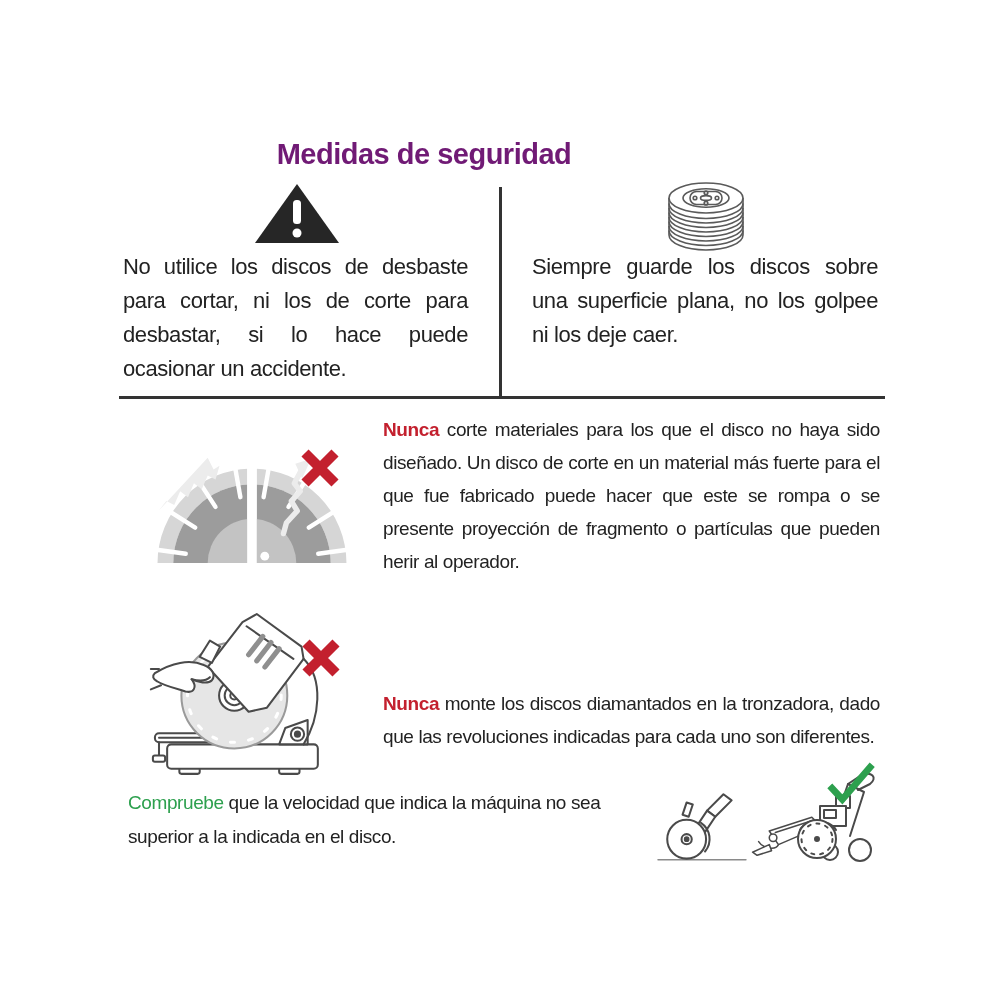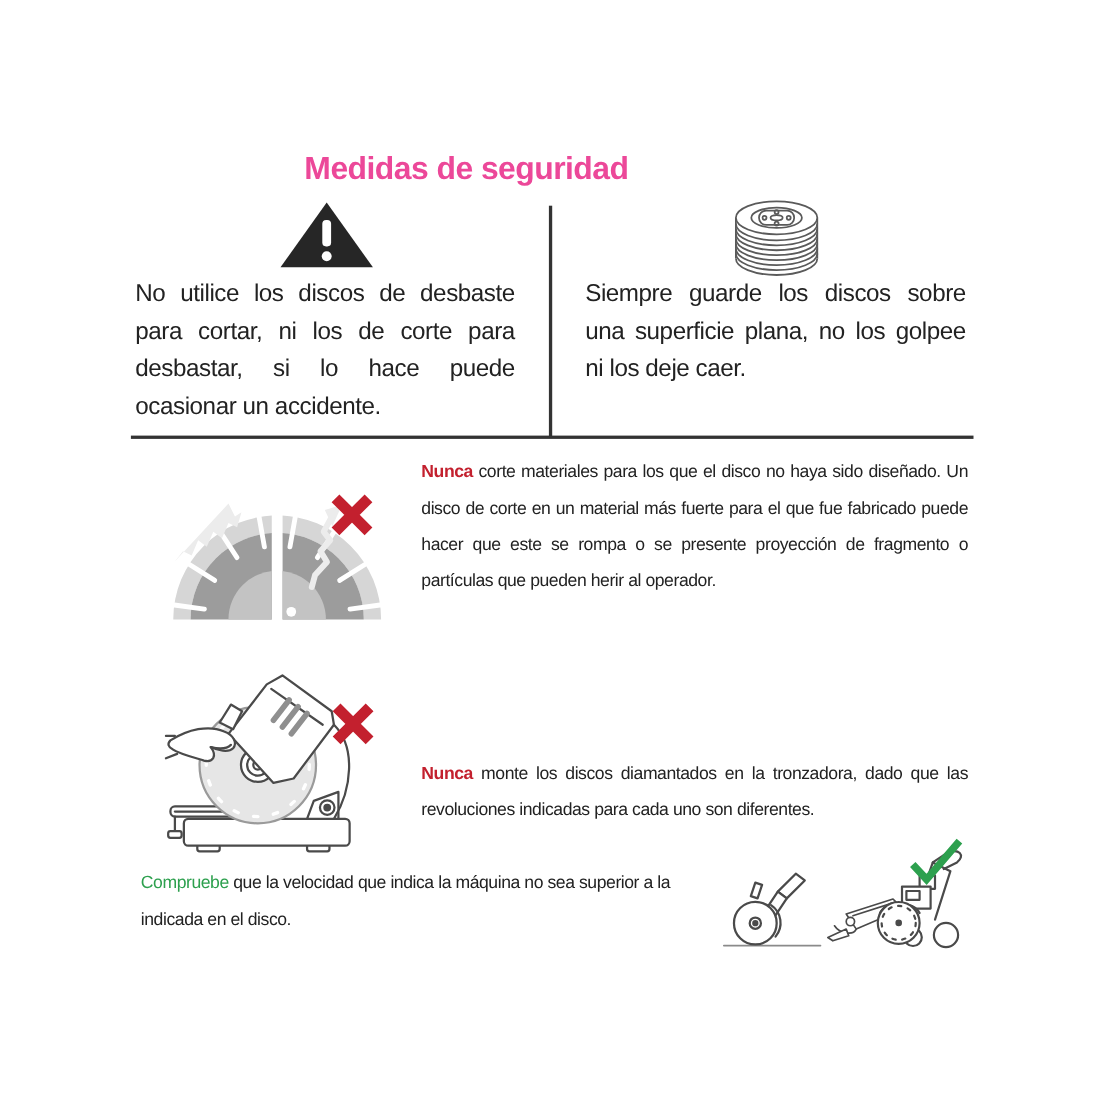"Medidas de seguridad" #title { color: #ec4899 -> #701a75 }
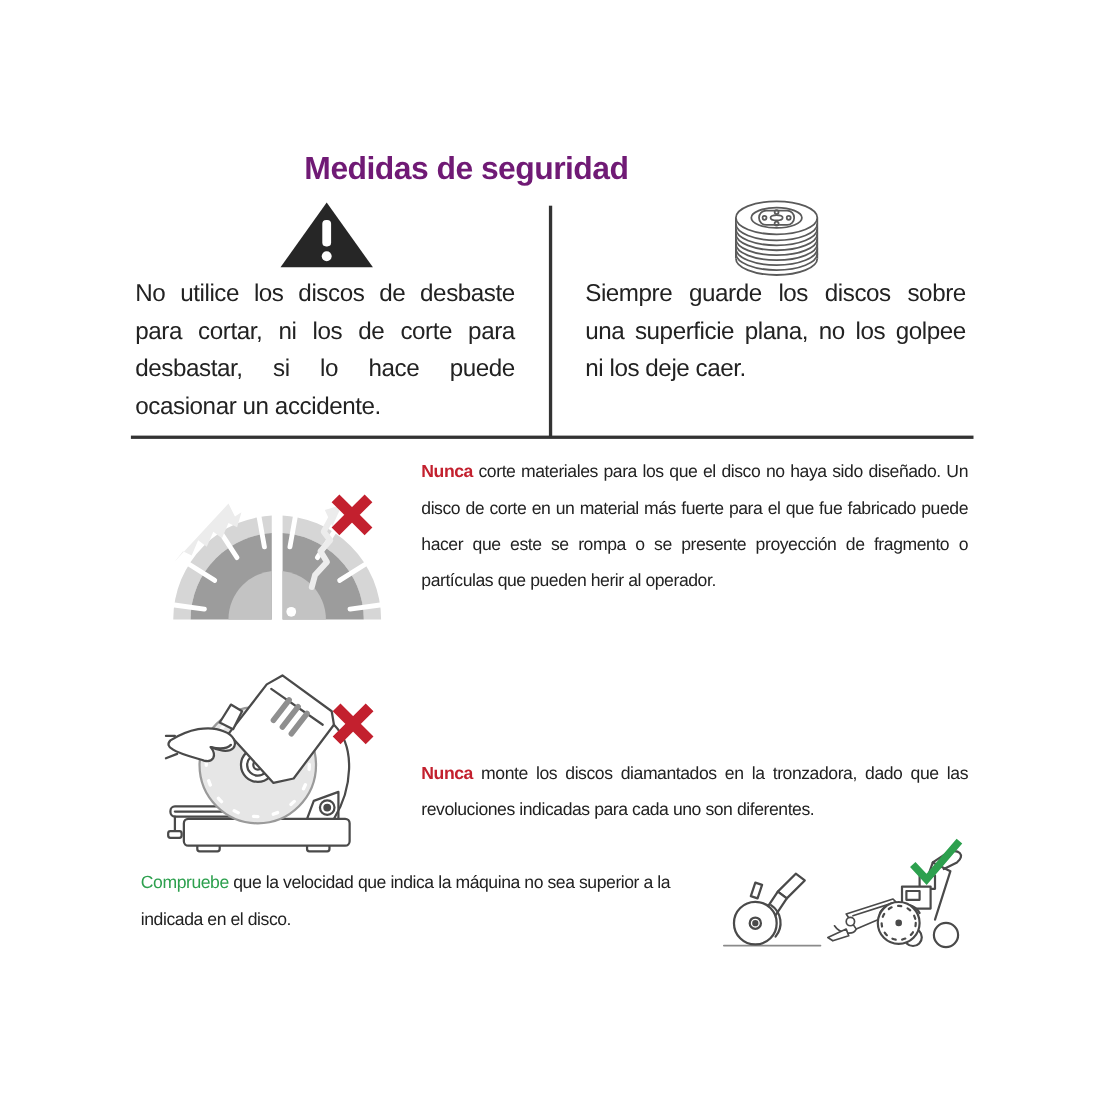"Nunca corte materiales para los" .para { font-size: 16px -> 19px }
